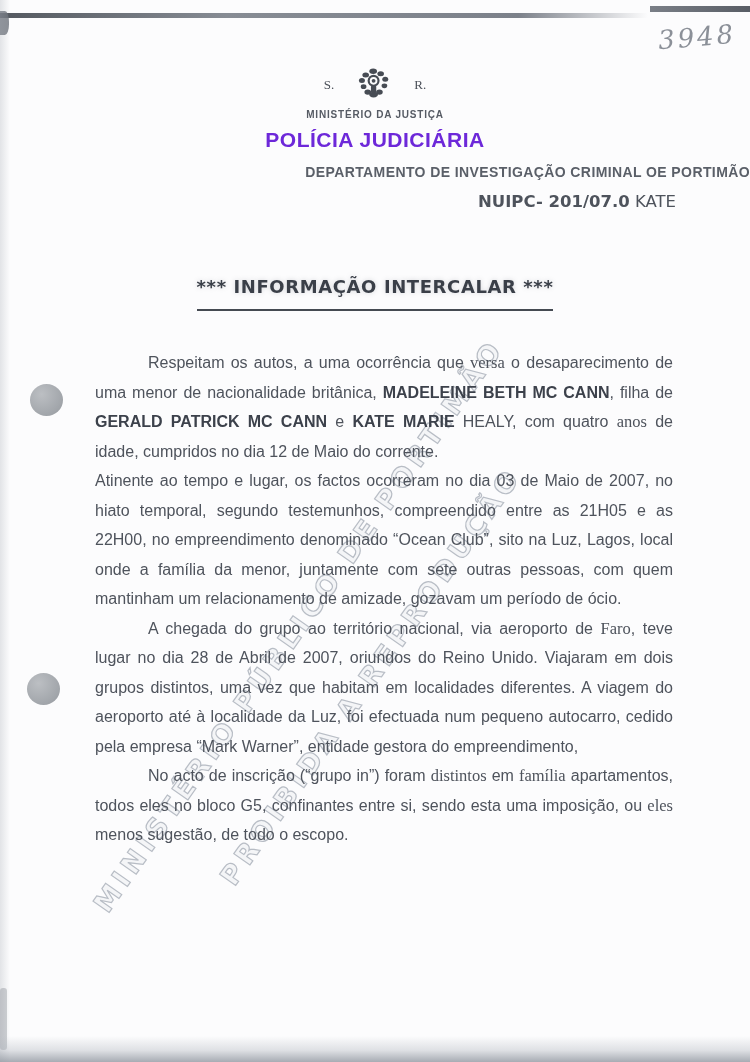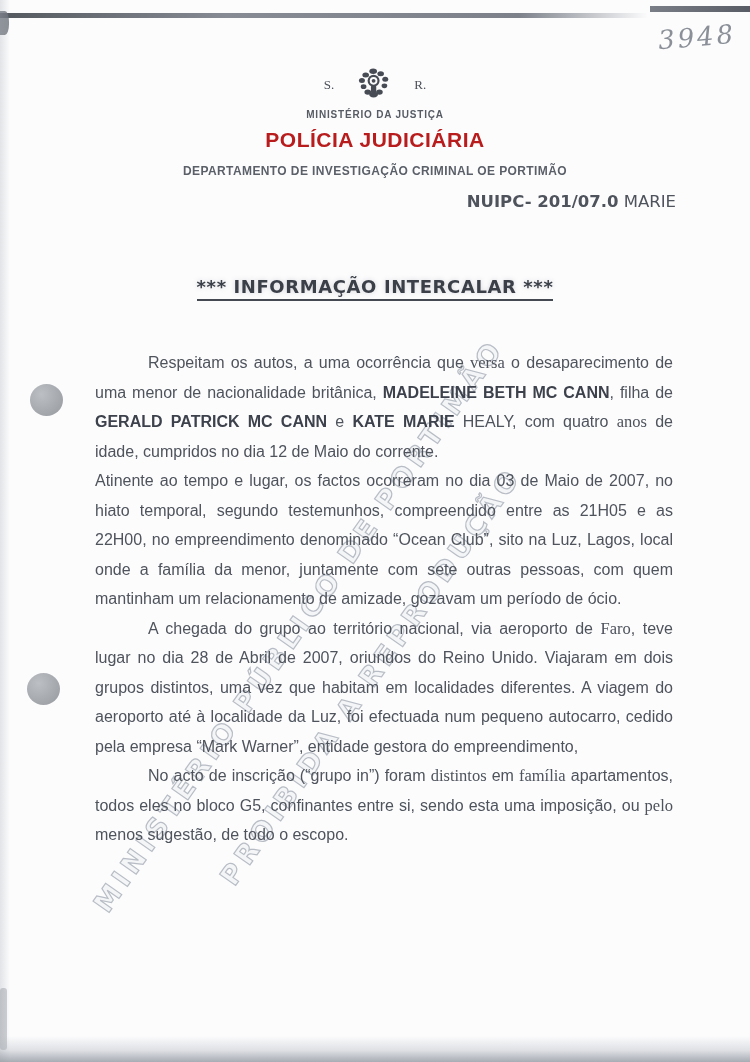"POLÍCIA JUDICIÁRIA" .org { color: #b91c1c -> #6d28d9 }
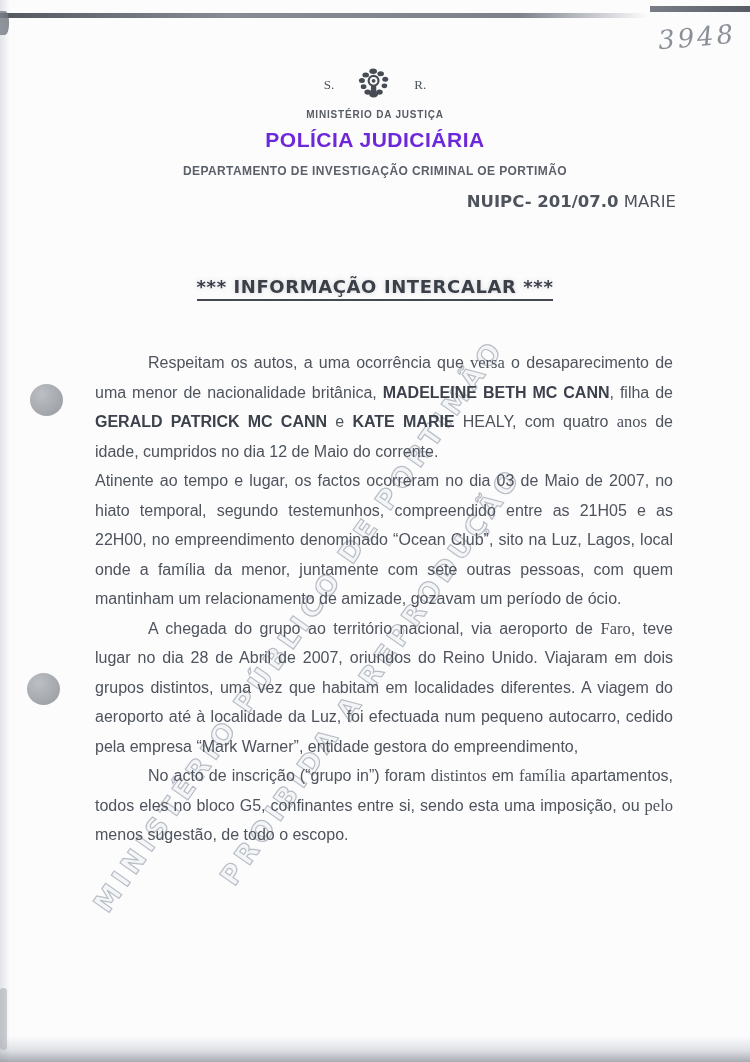"DEPARTAMENTO DE INVESTIGAÇÃO CRIMINAL OE" .dept { font-size: 12px -> 14px; text-align: center -> right }
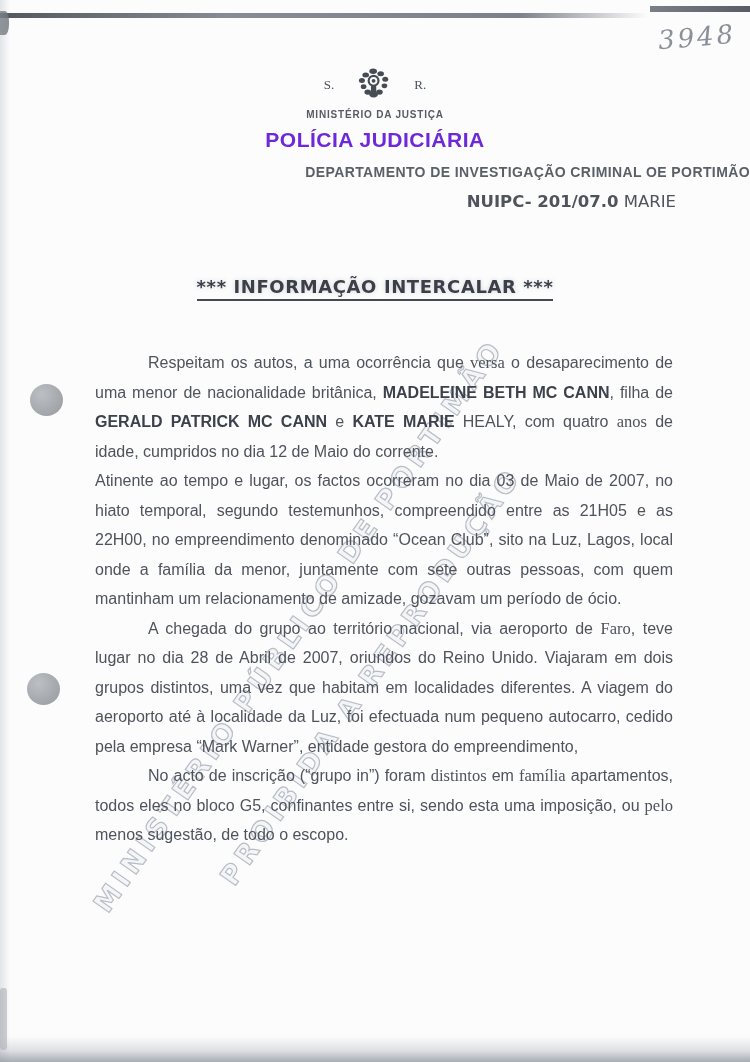"MARIE" span { text: MARIE -> KATE }
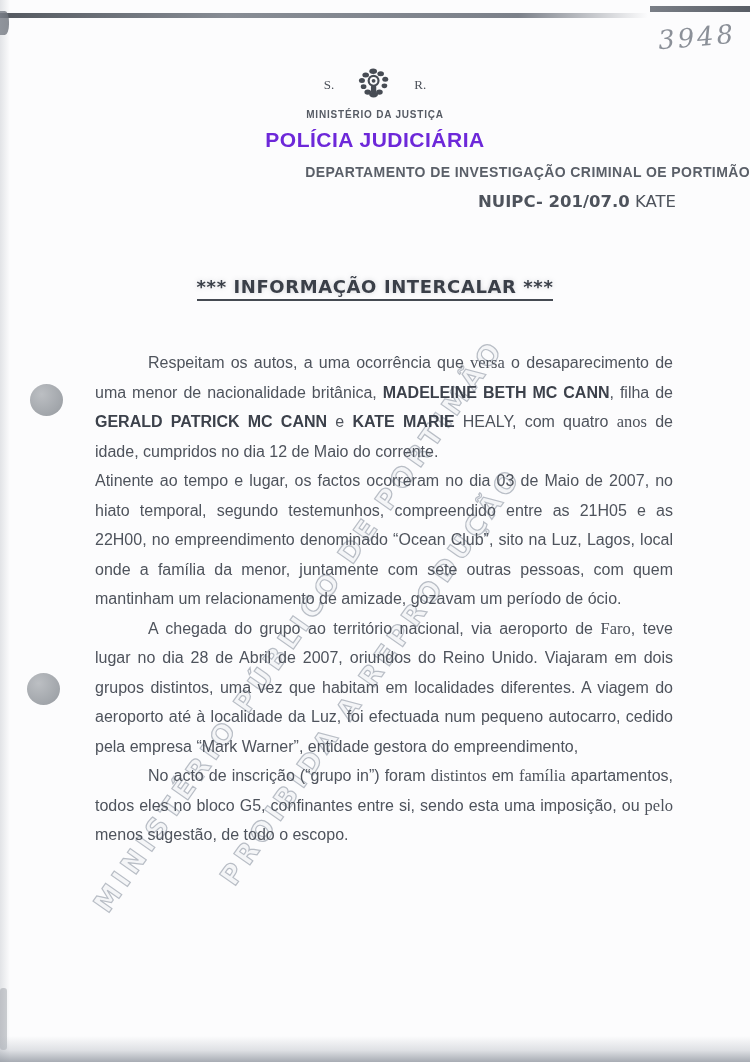"*** INFORMAÇÃO INTERCALAR ***" .title-row span { padding-bottom: 2px -> 12px }
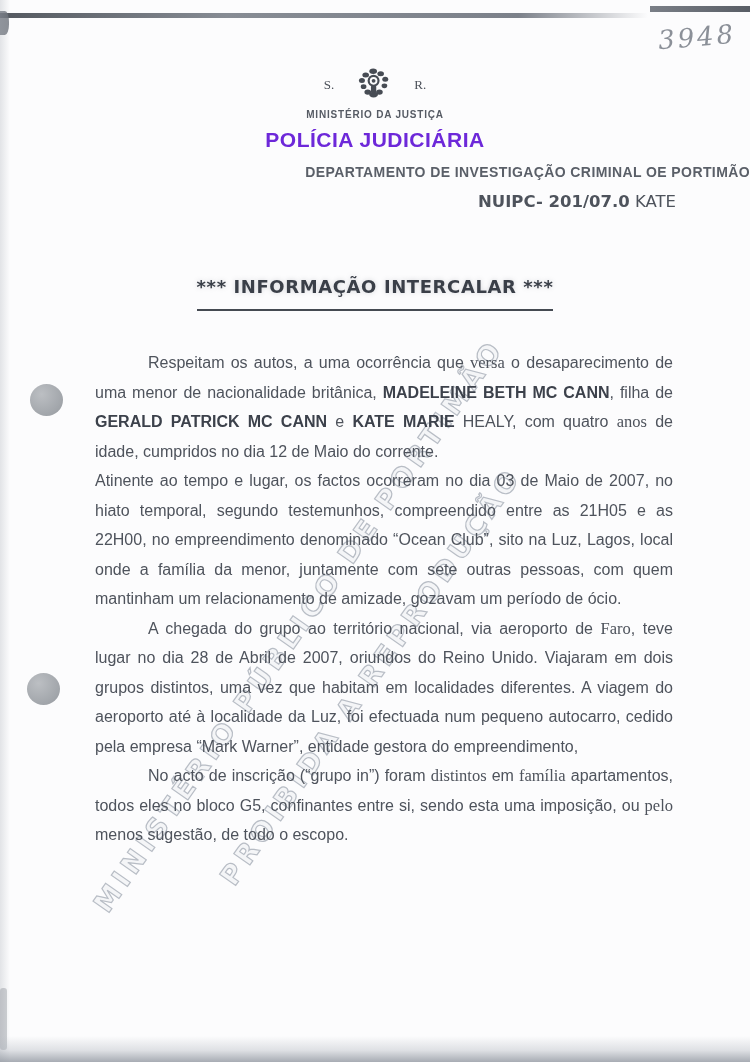"pelo" span.serif { text: pelo -> eles }
